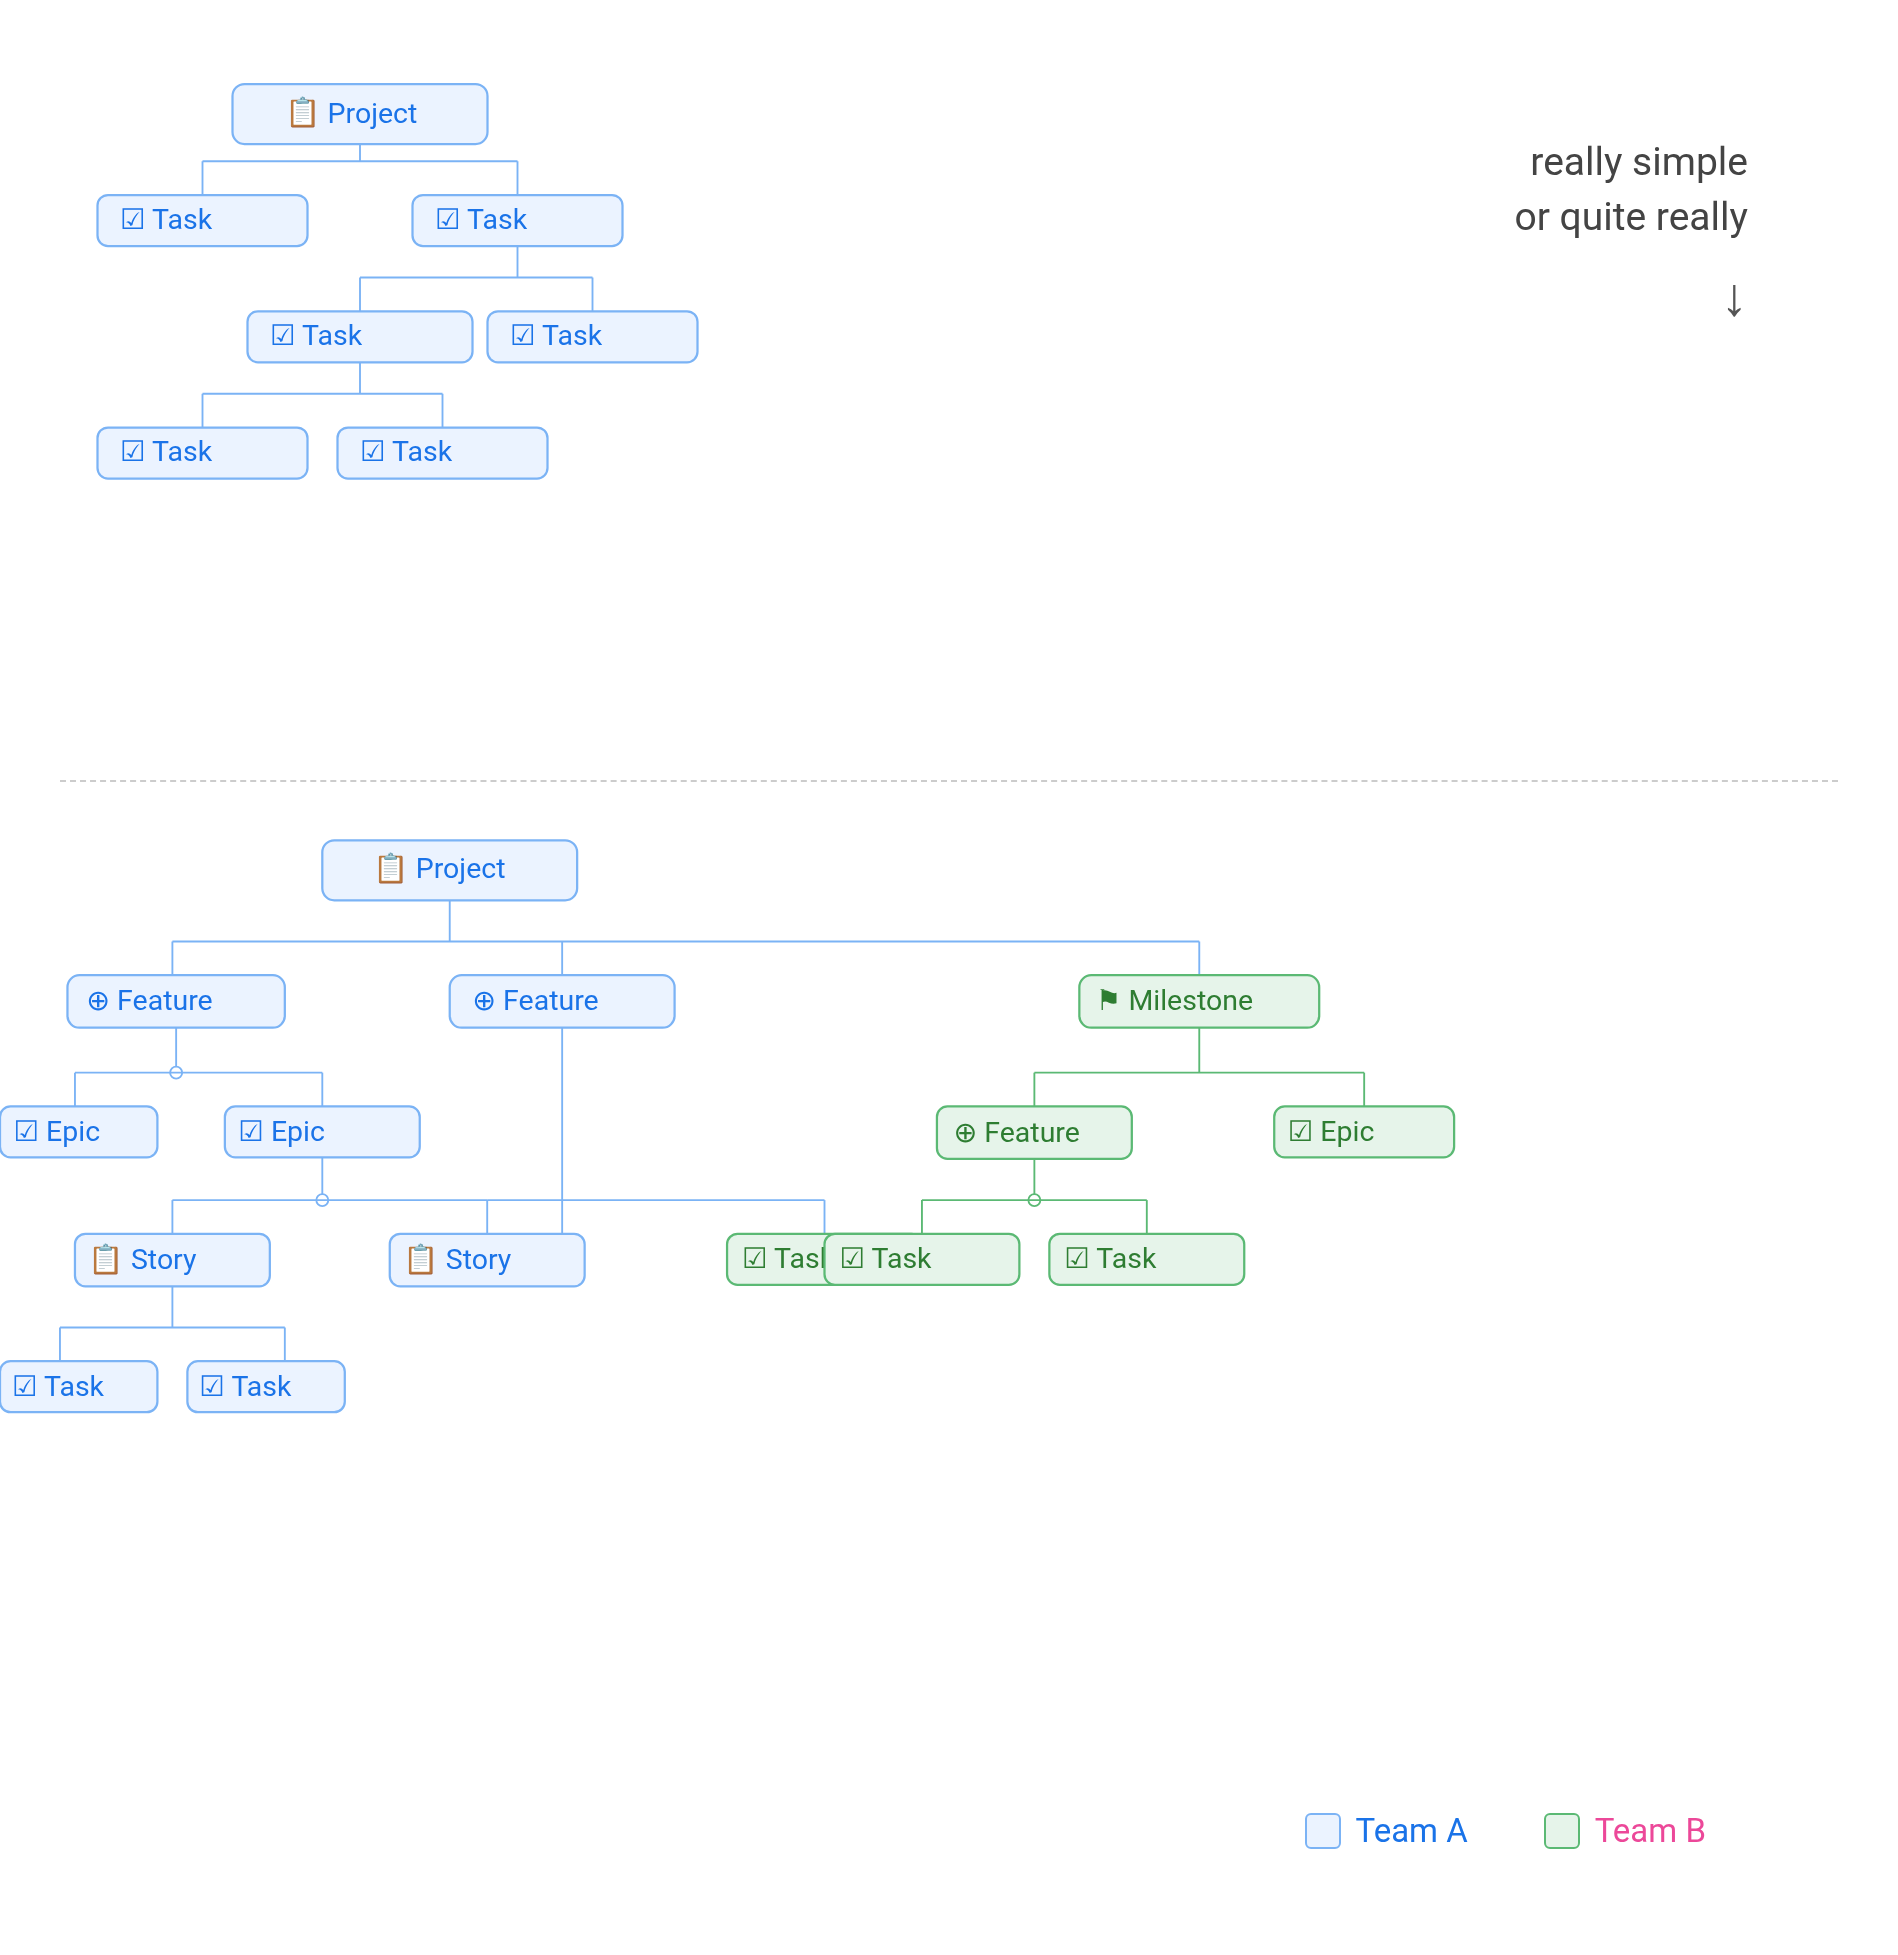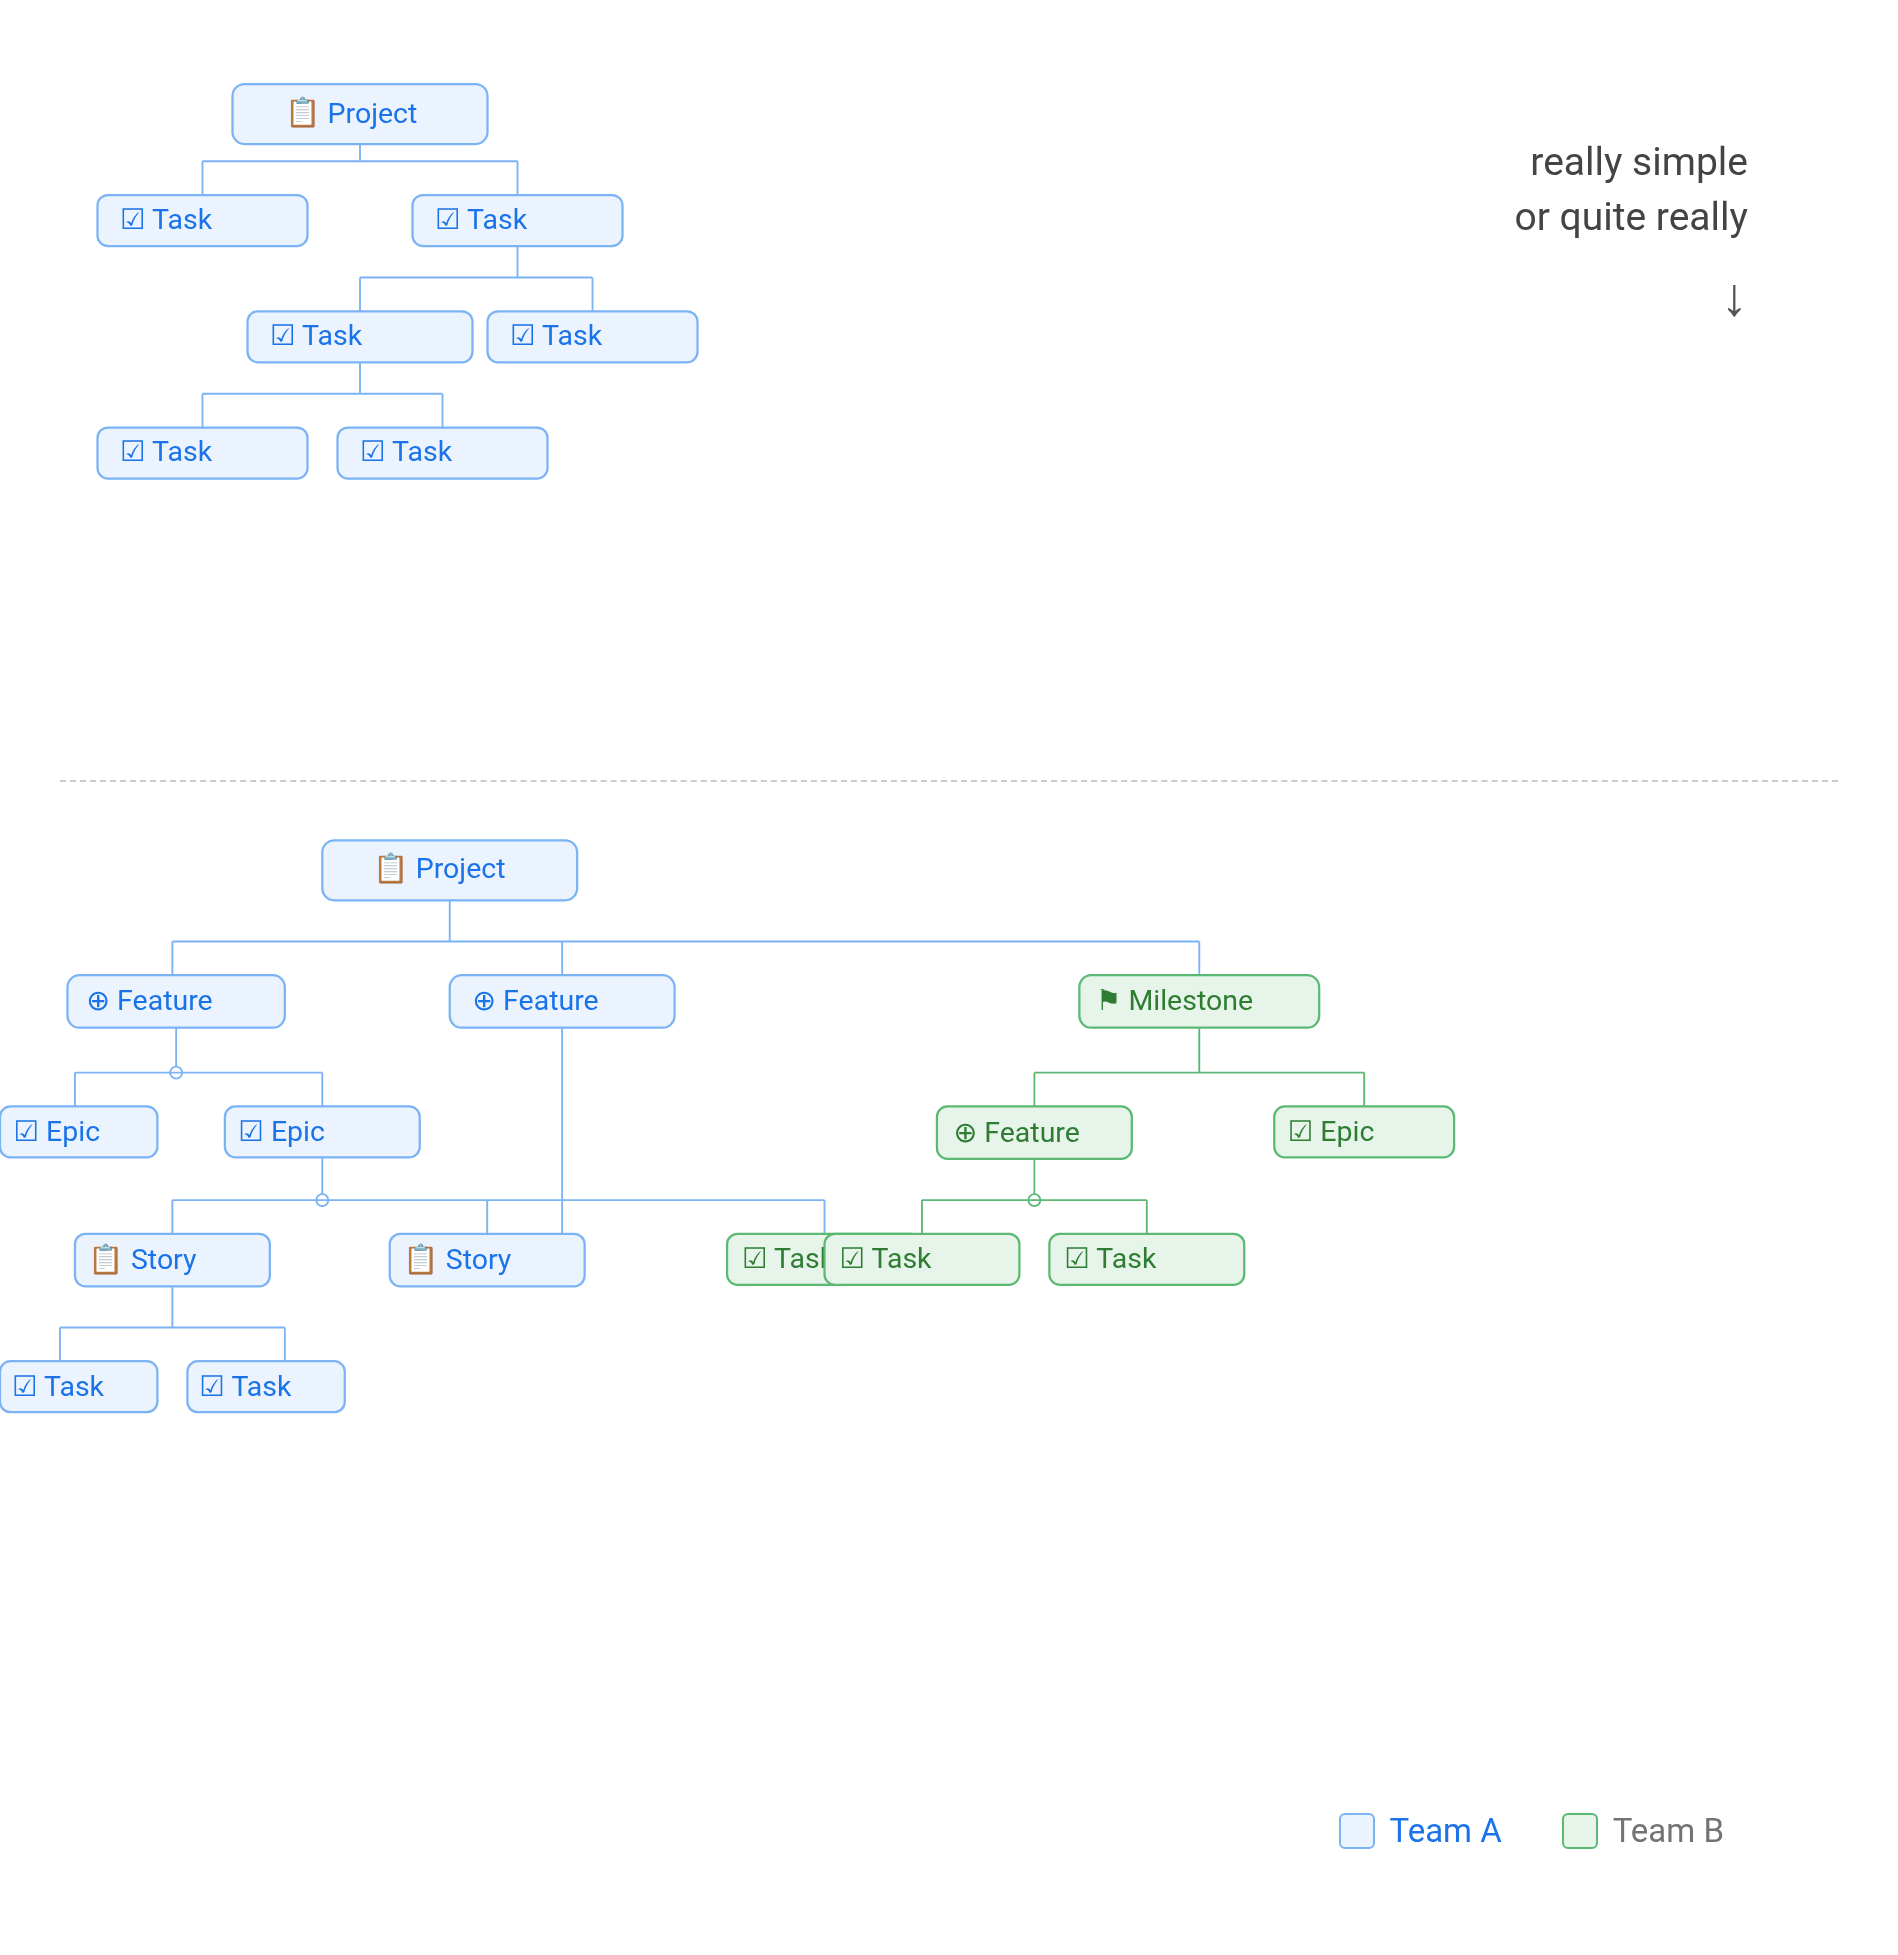"Team A" .legend { gap: 60px -> 76px; right: 174px -> 192px }
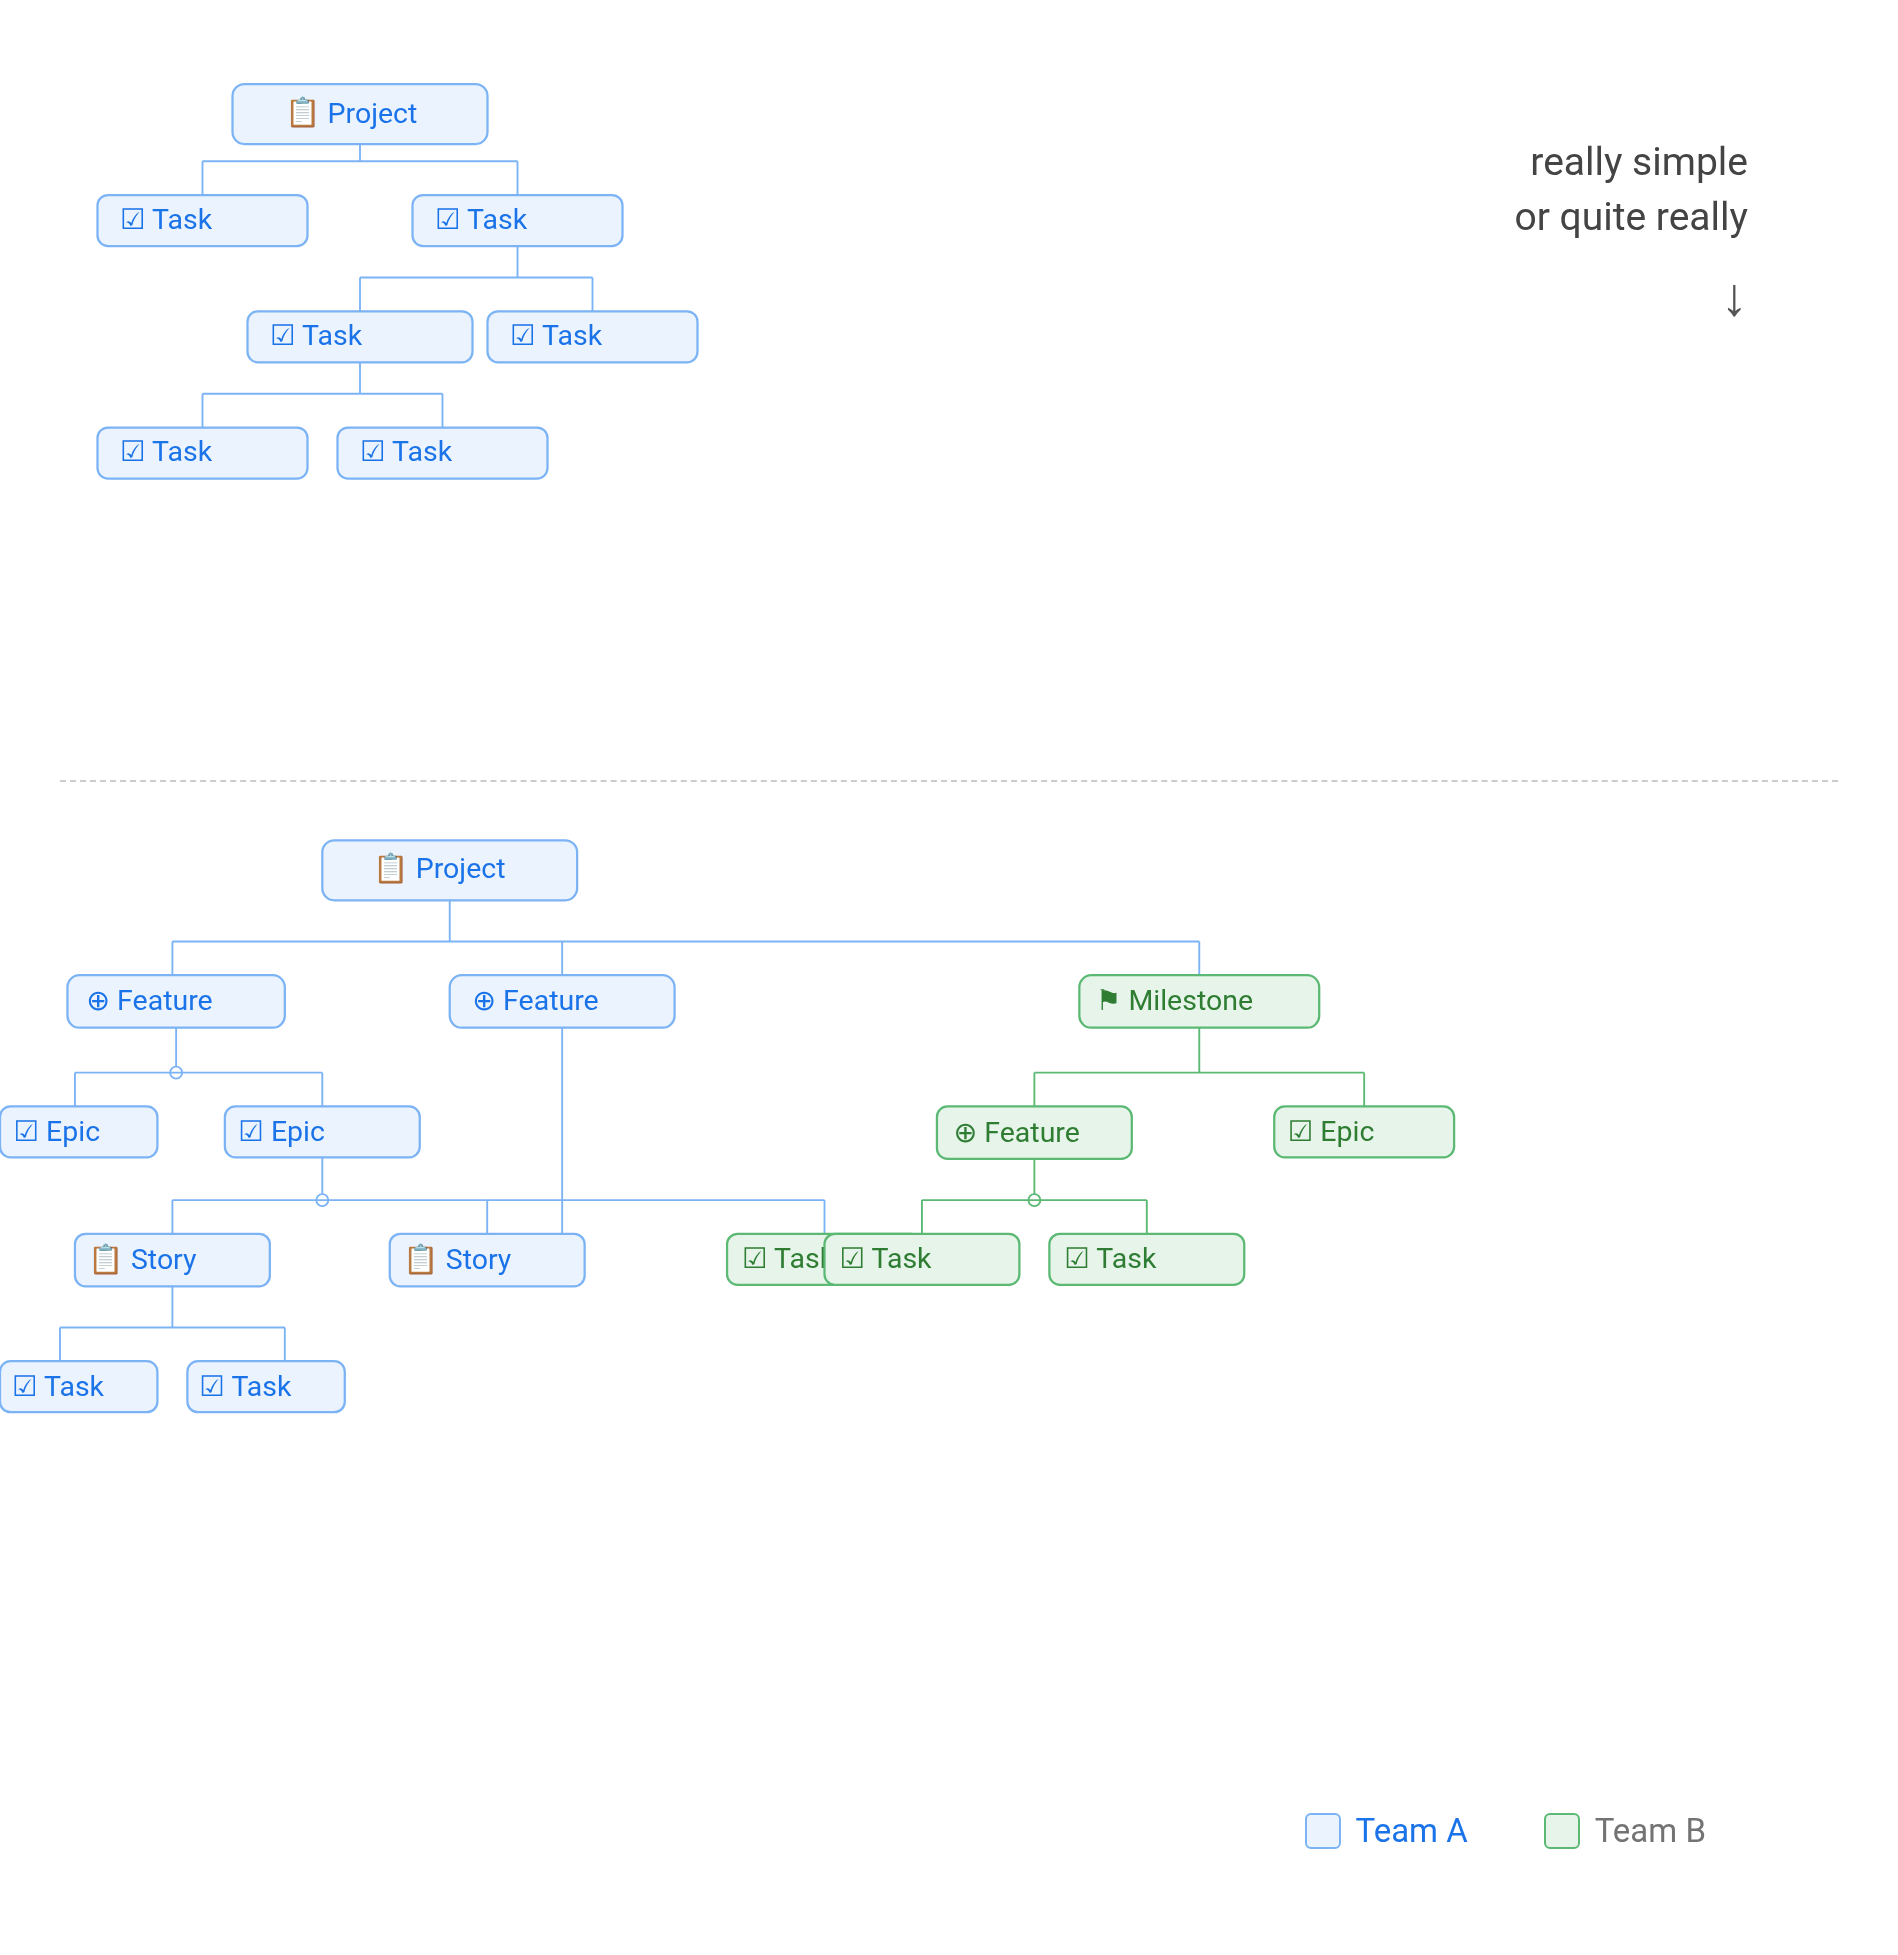"Team B" .legend-label-green { color: #737373 -> #ec4899 }
